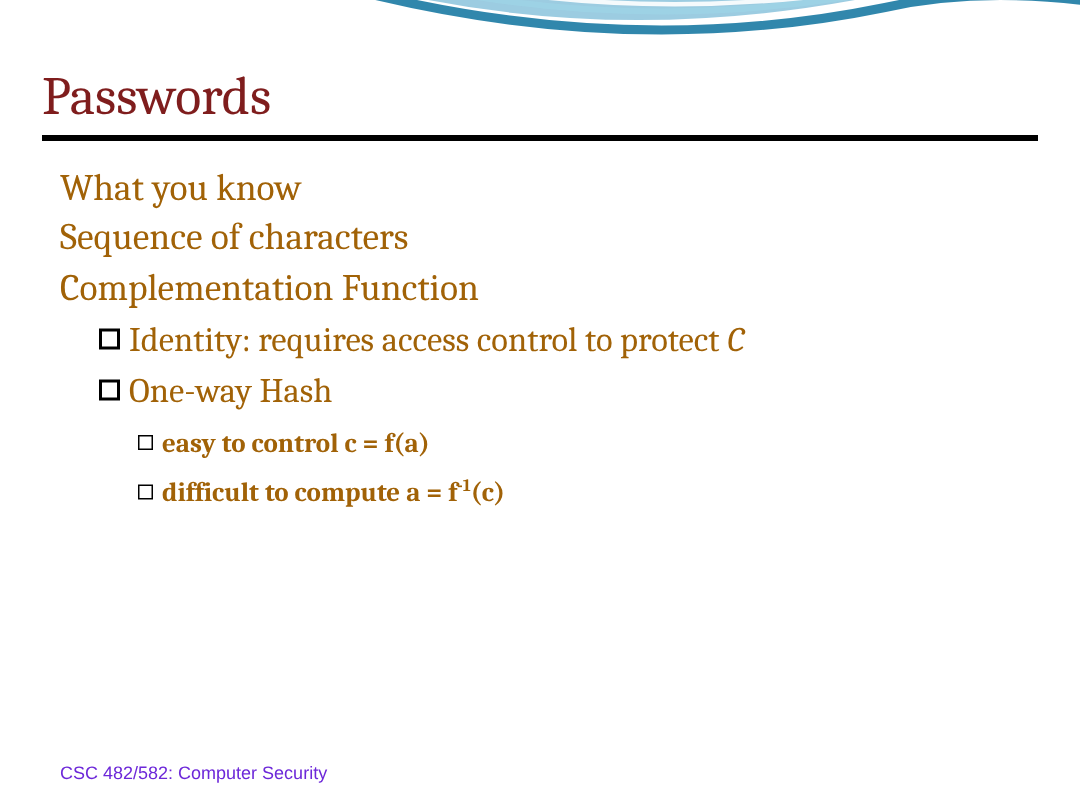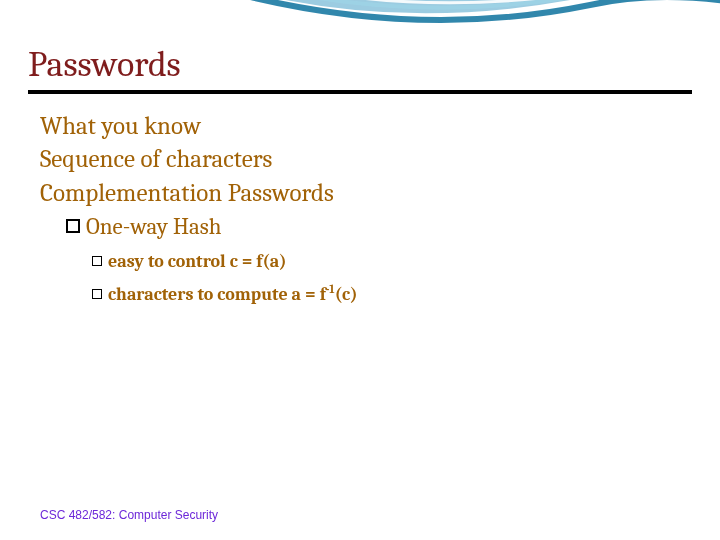"Complementation Passwords" div.lvl1 { text: Passwords -> Function }
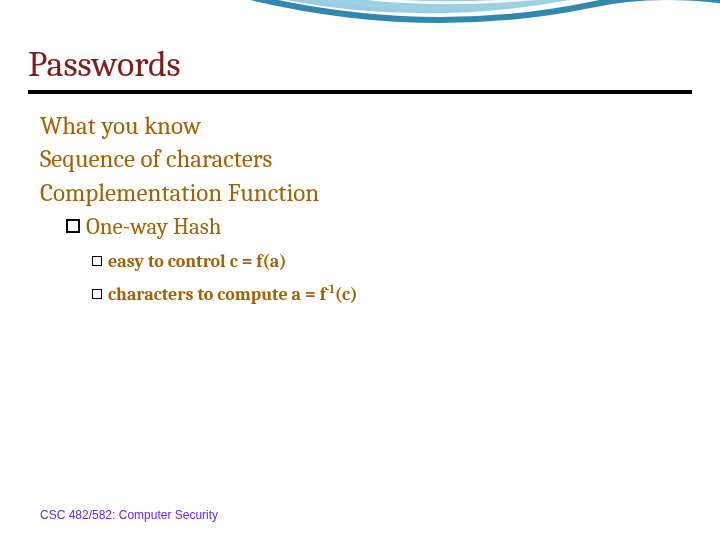"Identity: requires access control to" div.lvl2 { html: none -> <div> <span></span><span>Identity: requires access control to protect </span><span>C</span> </div> }
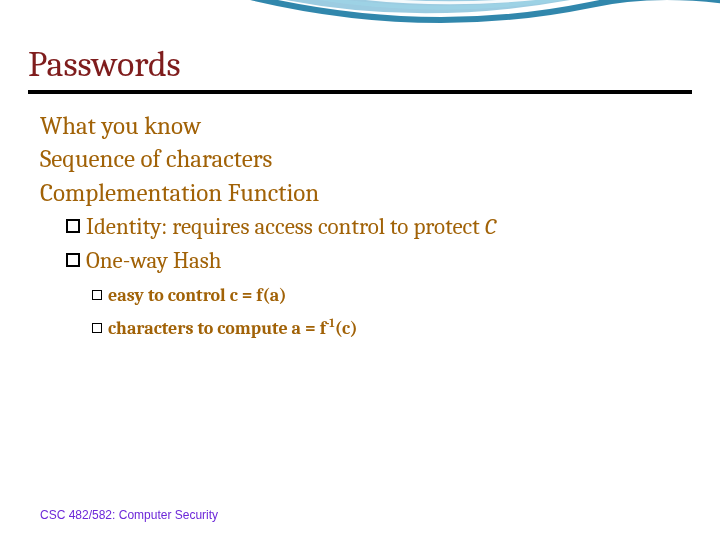"characters to compute a =" span { text: characters -> difficult }
